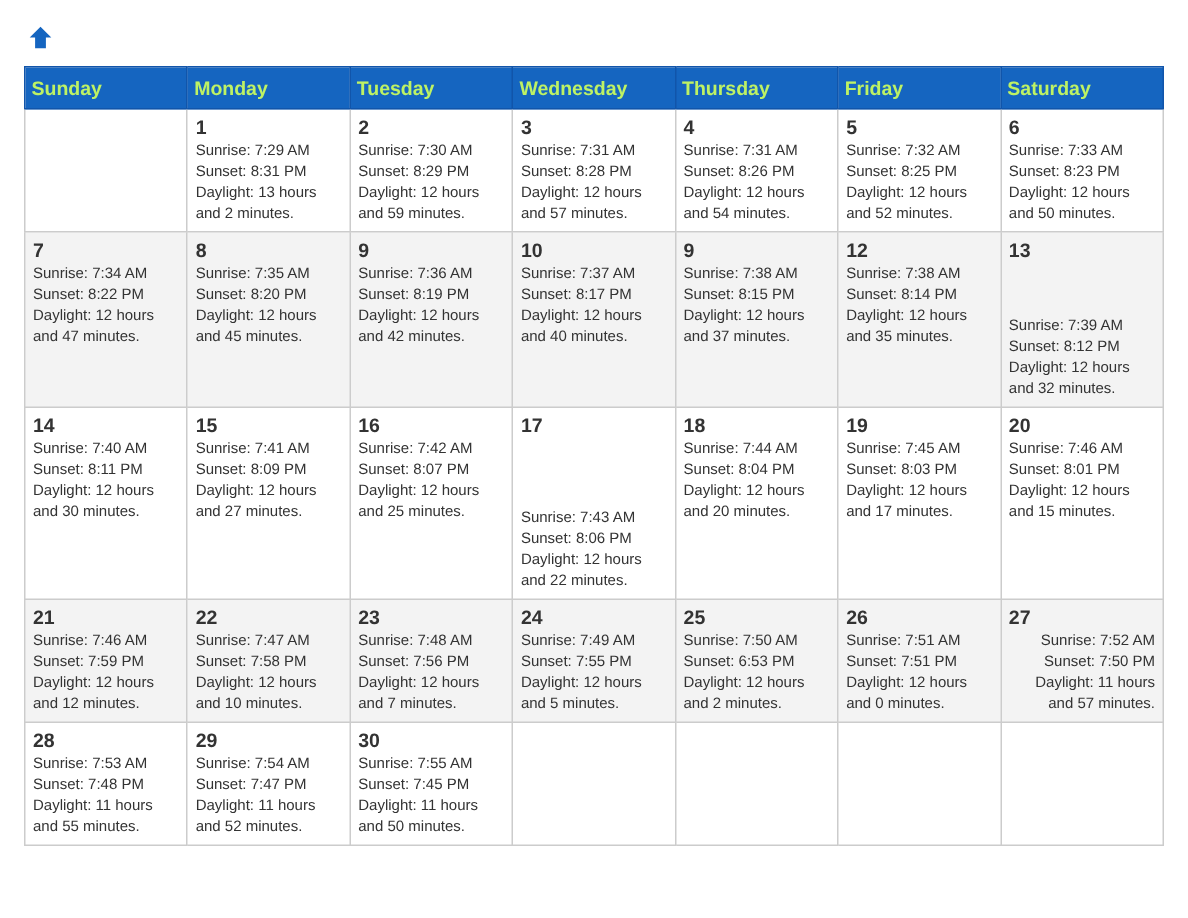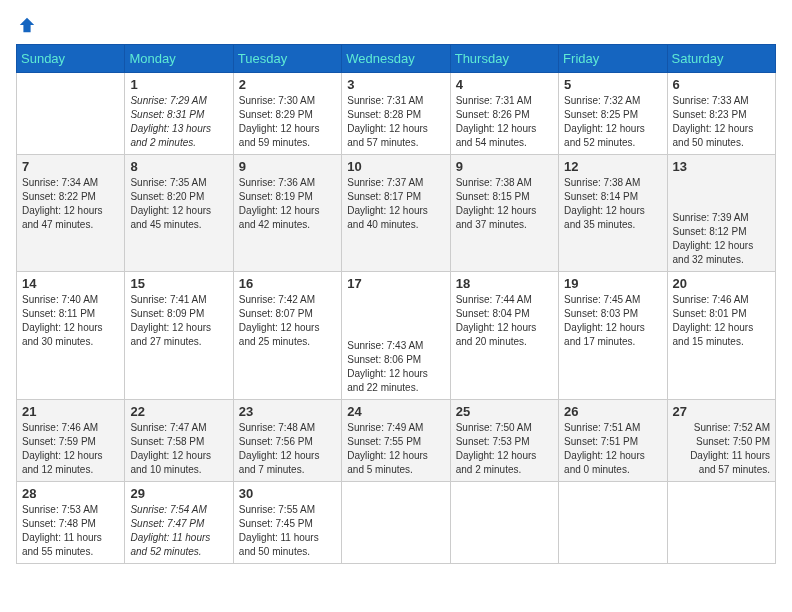"Sunday" .calendar th { color: #5eead4 -> #bef264; font-weight: normal -> bold }
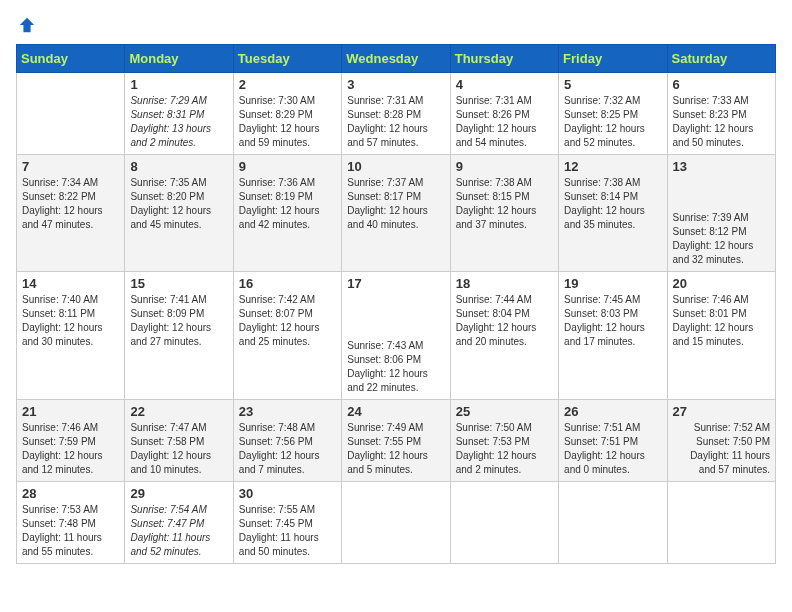"Sunrise: 7:29 AM" div.day-info { font-style: italic -> none }
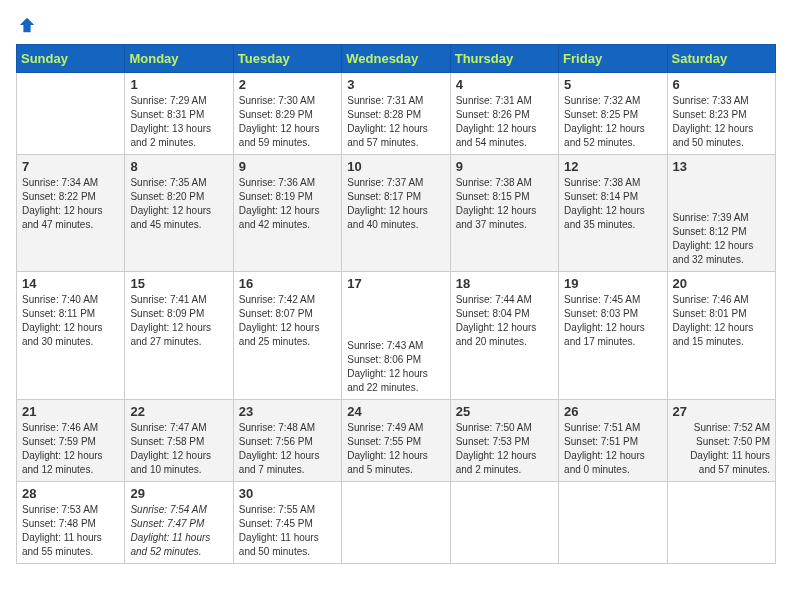"Sunrise: 7:50 AM" div.day-info { text: 7:53 -> 6:53 }
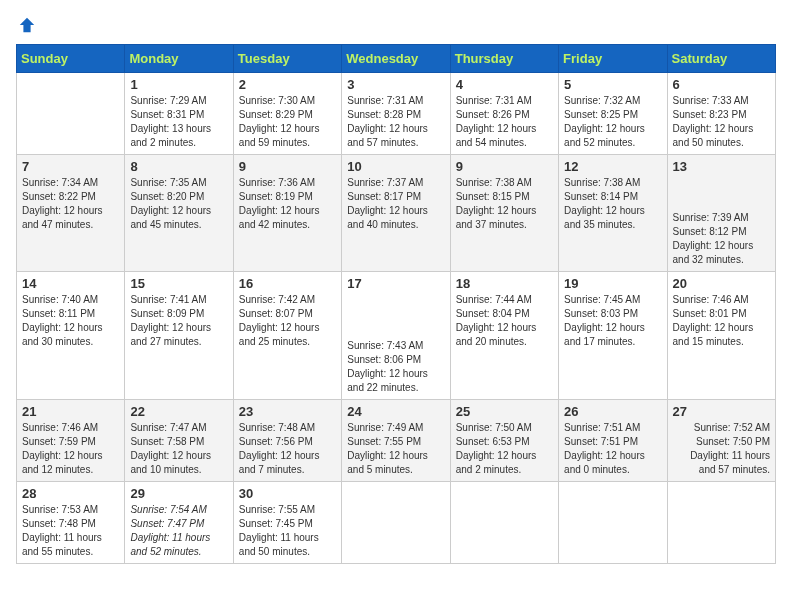"Sunrise: 7:54 AM" div.day-info { font-style: italic -> none }
